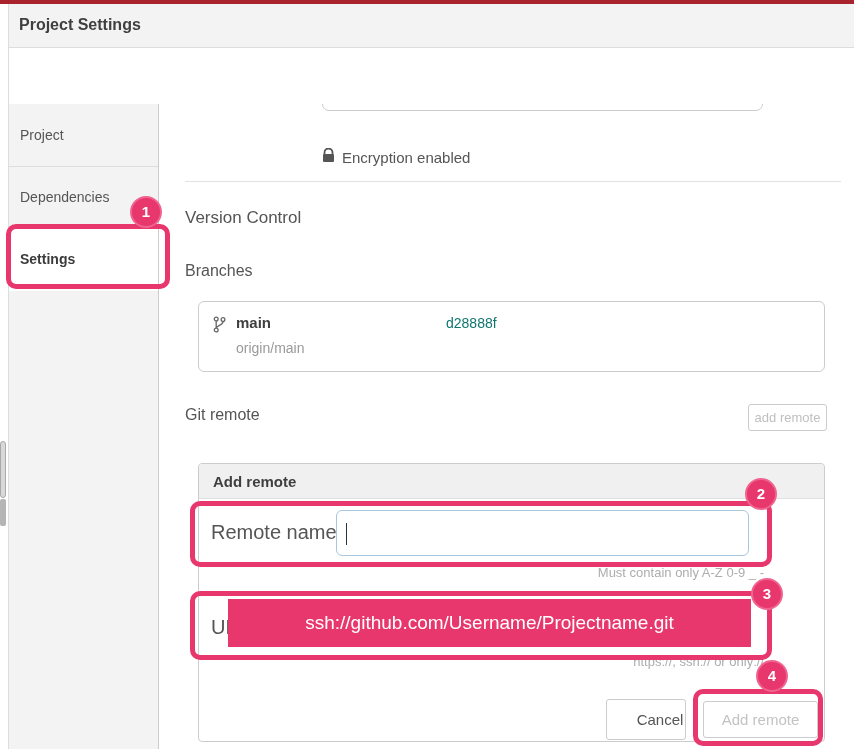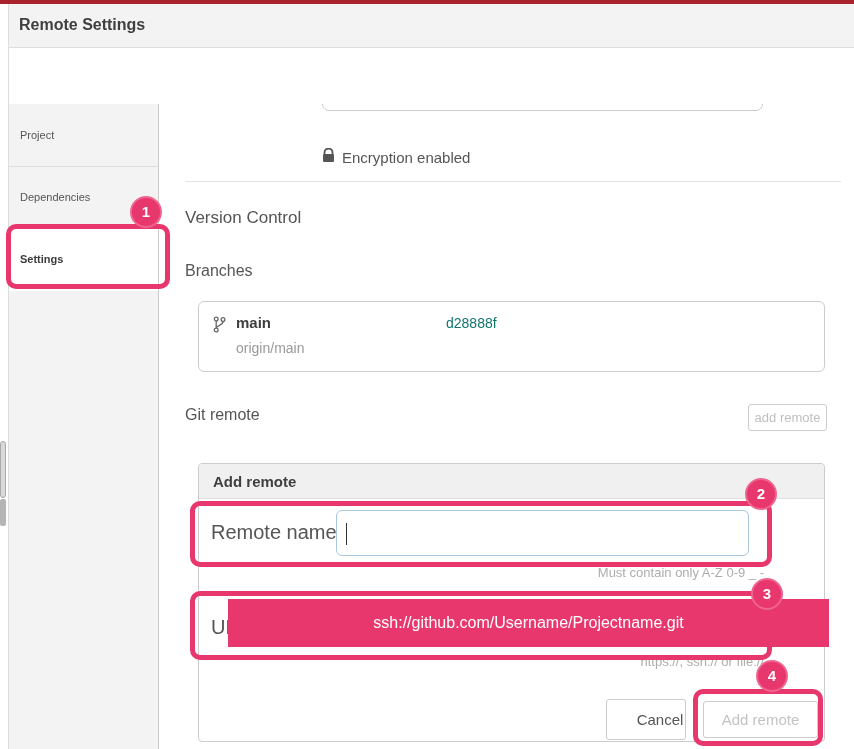"Remote Settings" div.dialog-title { text: Remote -> Project }
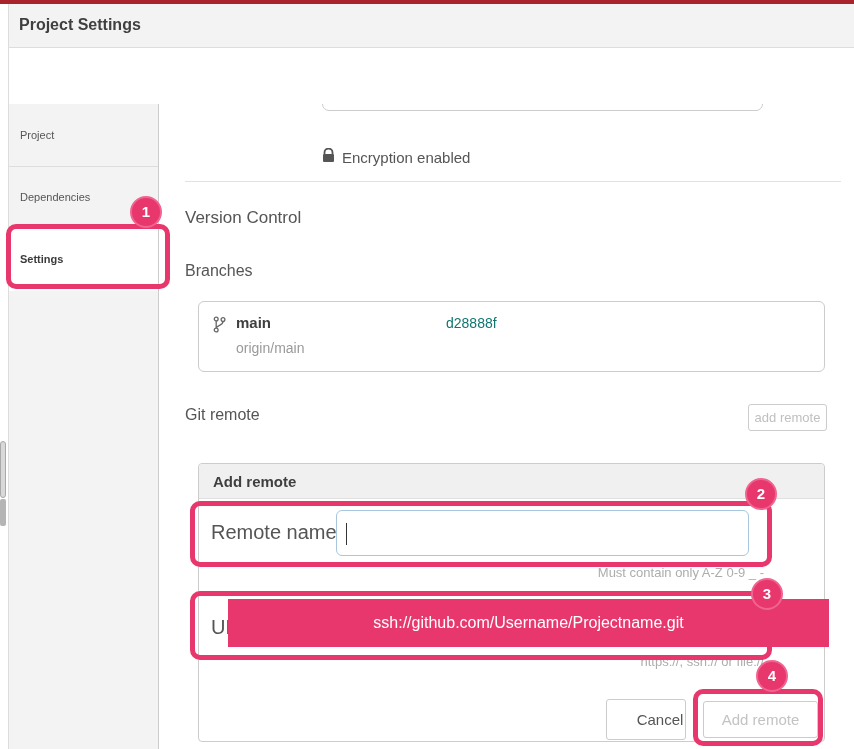"Project" .side-item { font-size: 11px -> 14px }
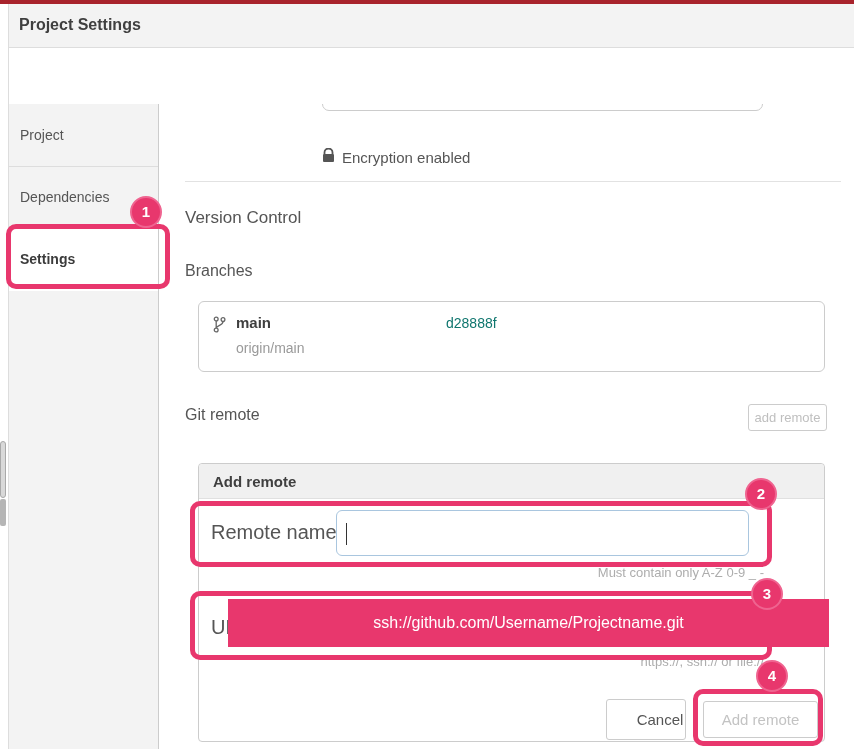"ssh://github.com/Username/Projectname.gi" .url-input { font-size: 16px -> 19px; width: 601px -> 523px }
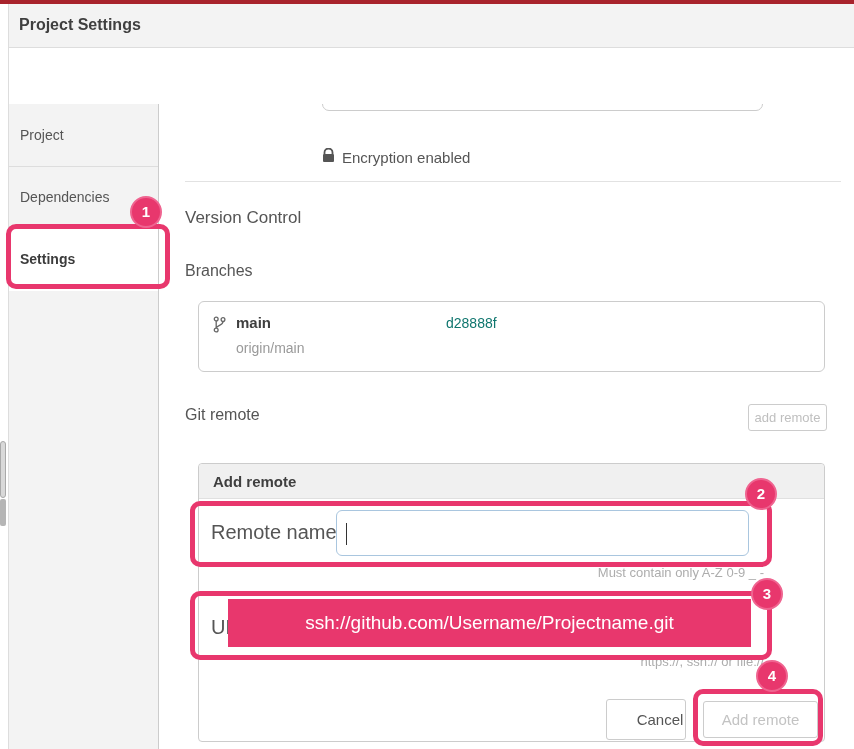"https://, ssh:// or file://" div.hint { text: file:// -> only:// }
